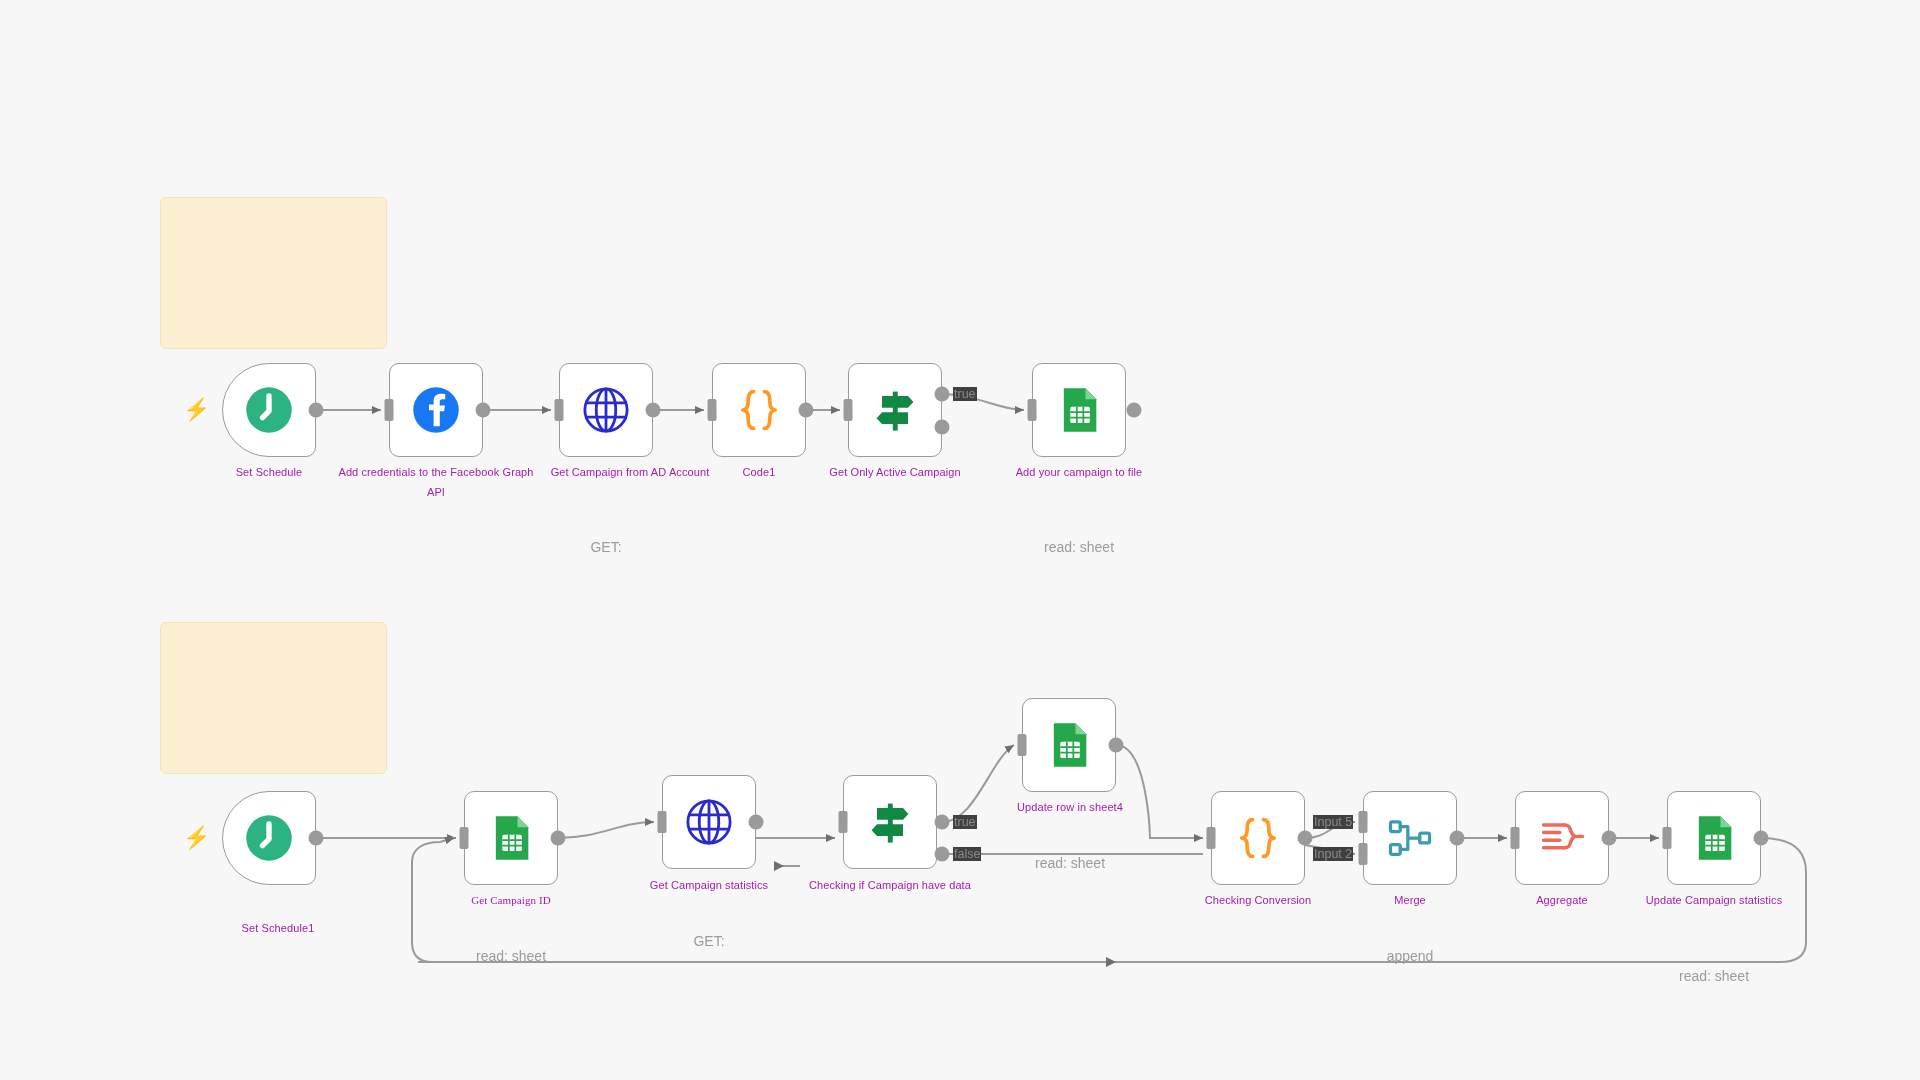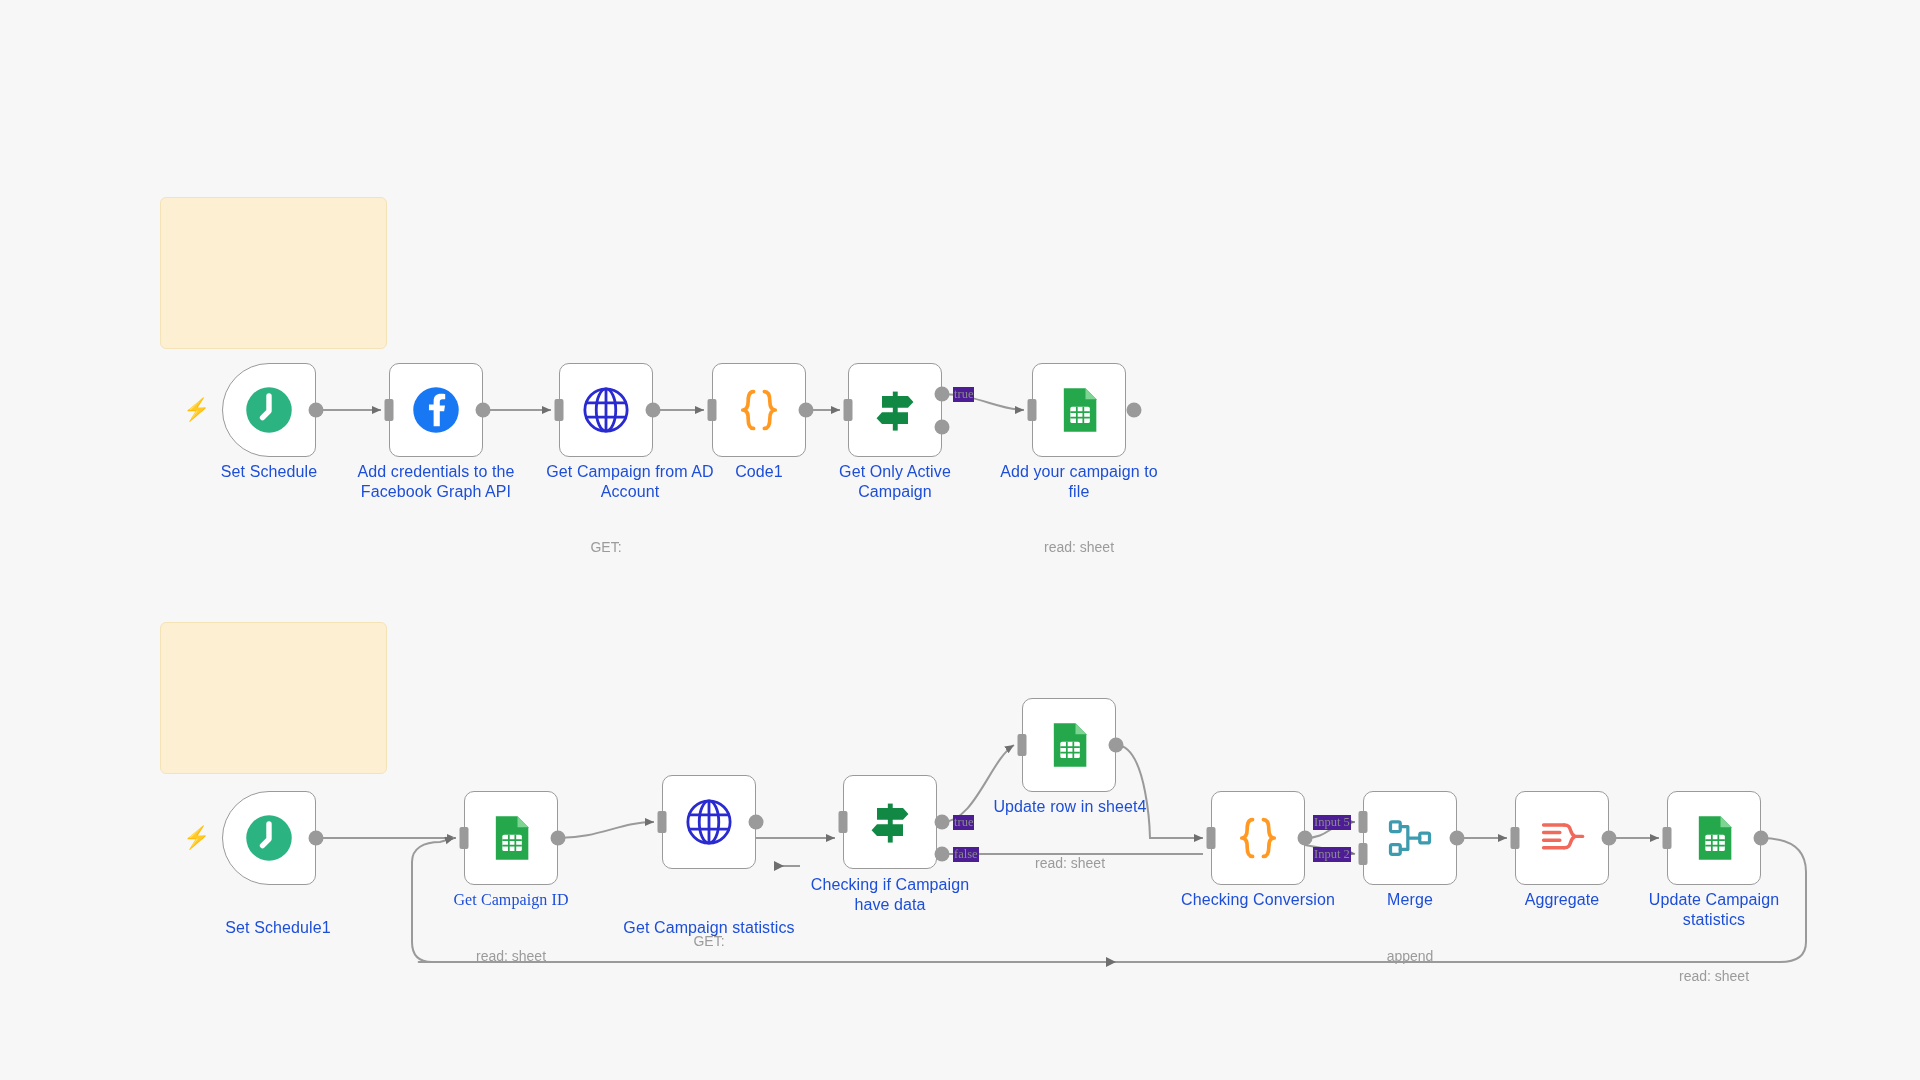"true" .wlabel { background: #4c1d95 -> #404040; font-family: Liberation Serif, serif -> none }
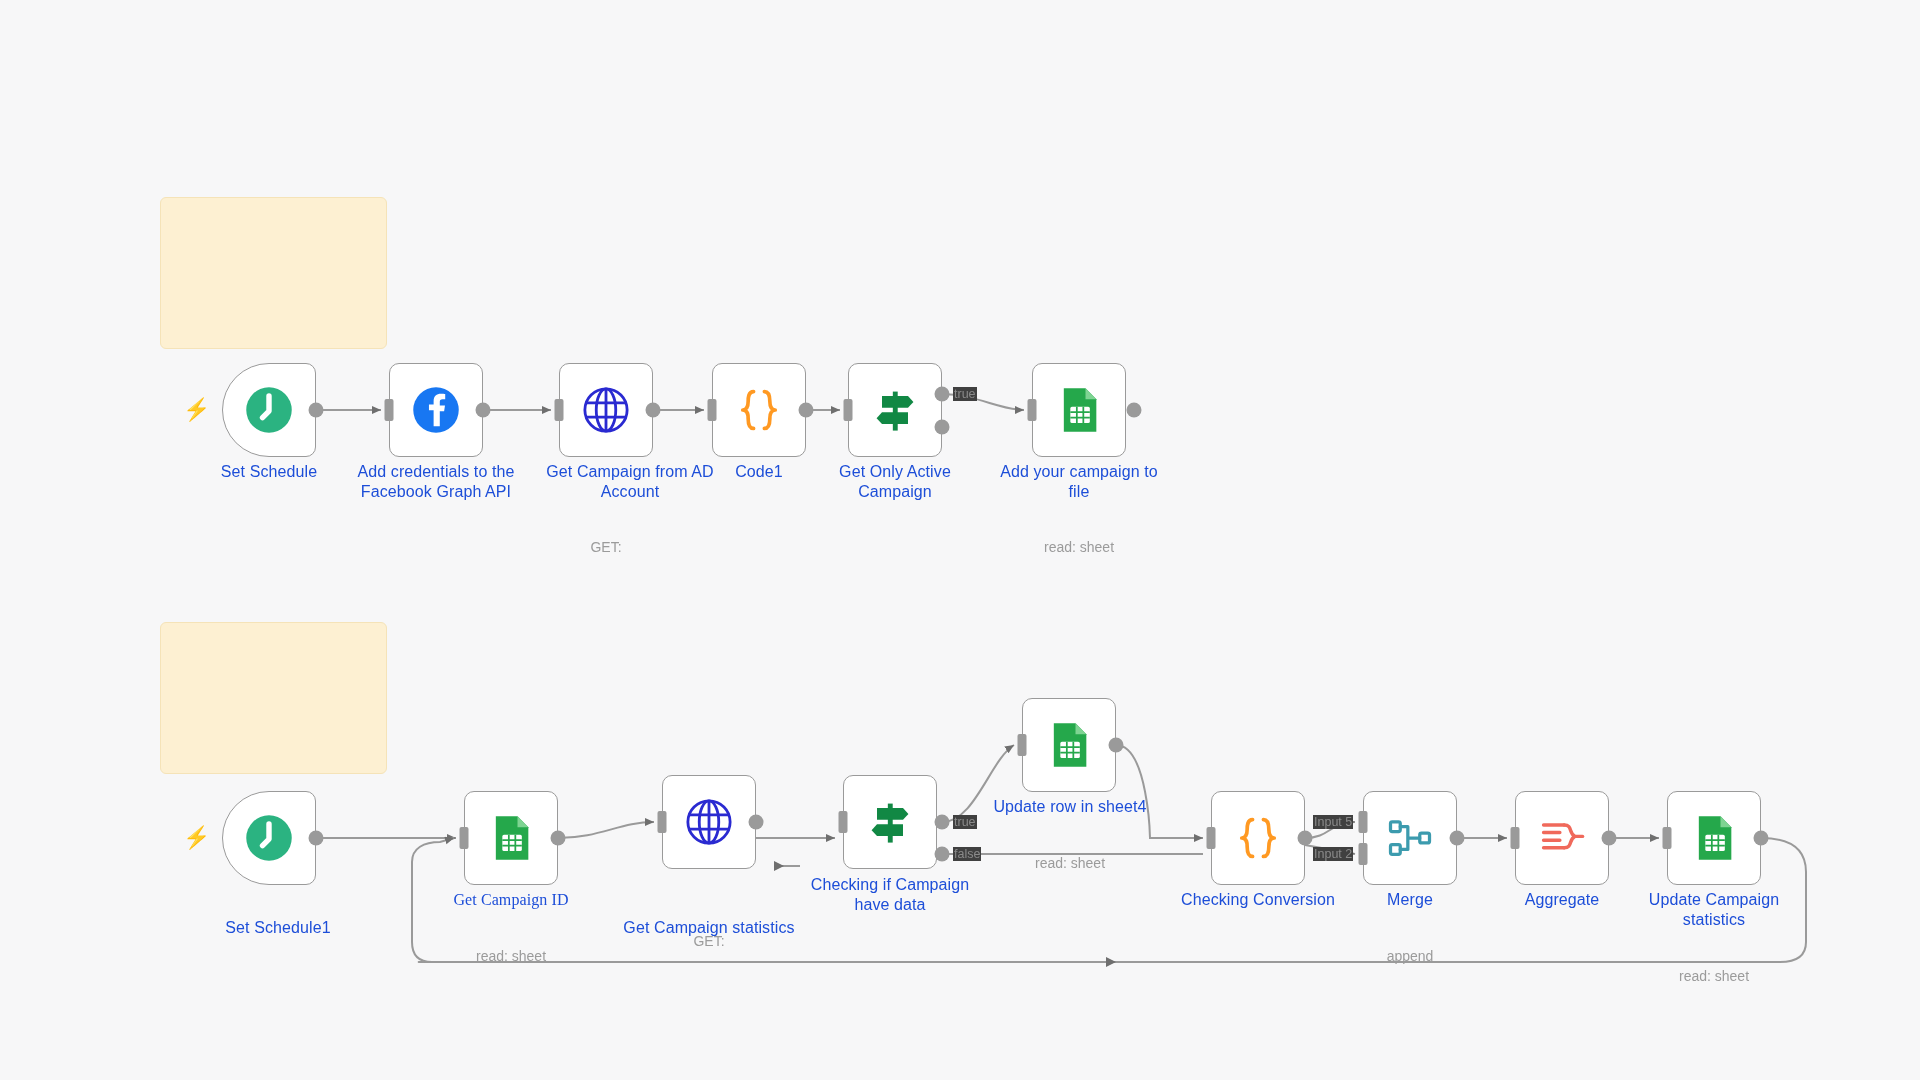"Set Schedule" .nlabel { color: #1d4ed8 -> #a21caf; font-size: 16px -> 11px }
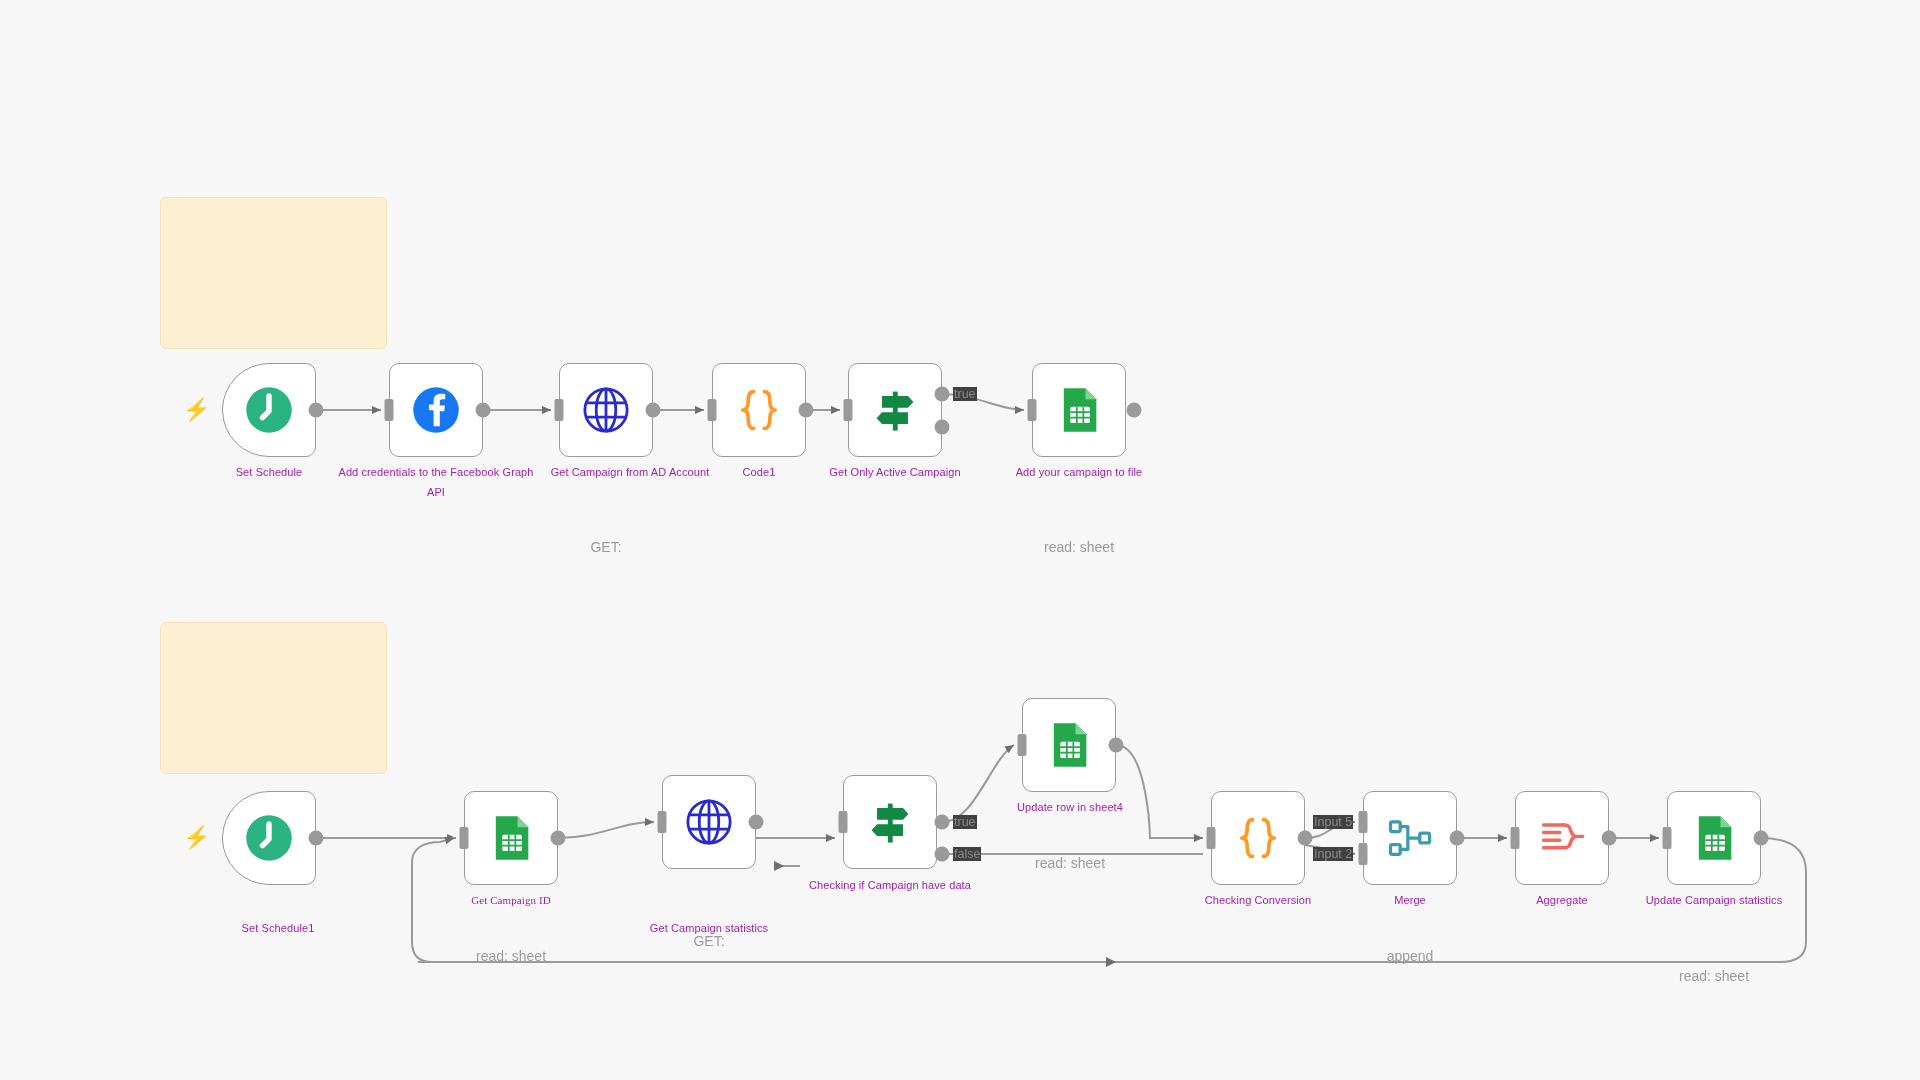"Get Campaign statistics" div.nlabel { margin-top: 43px -> none }
